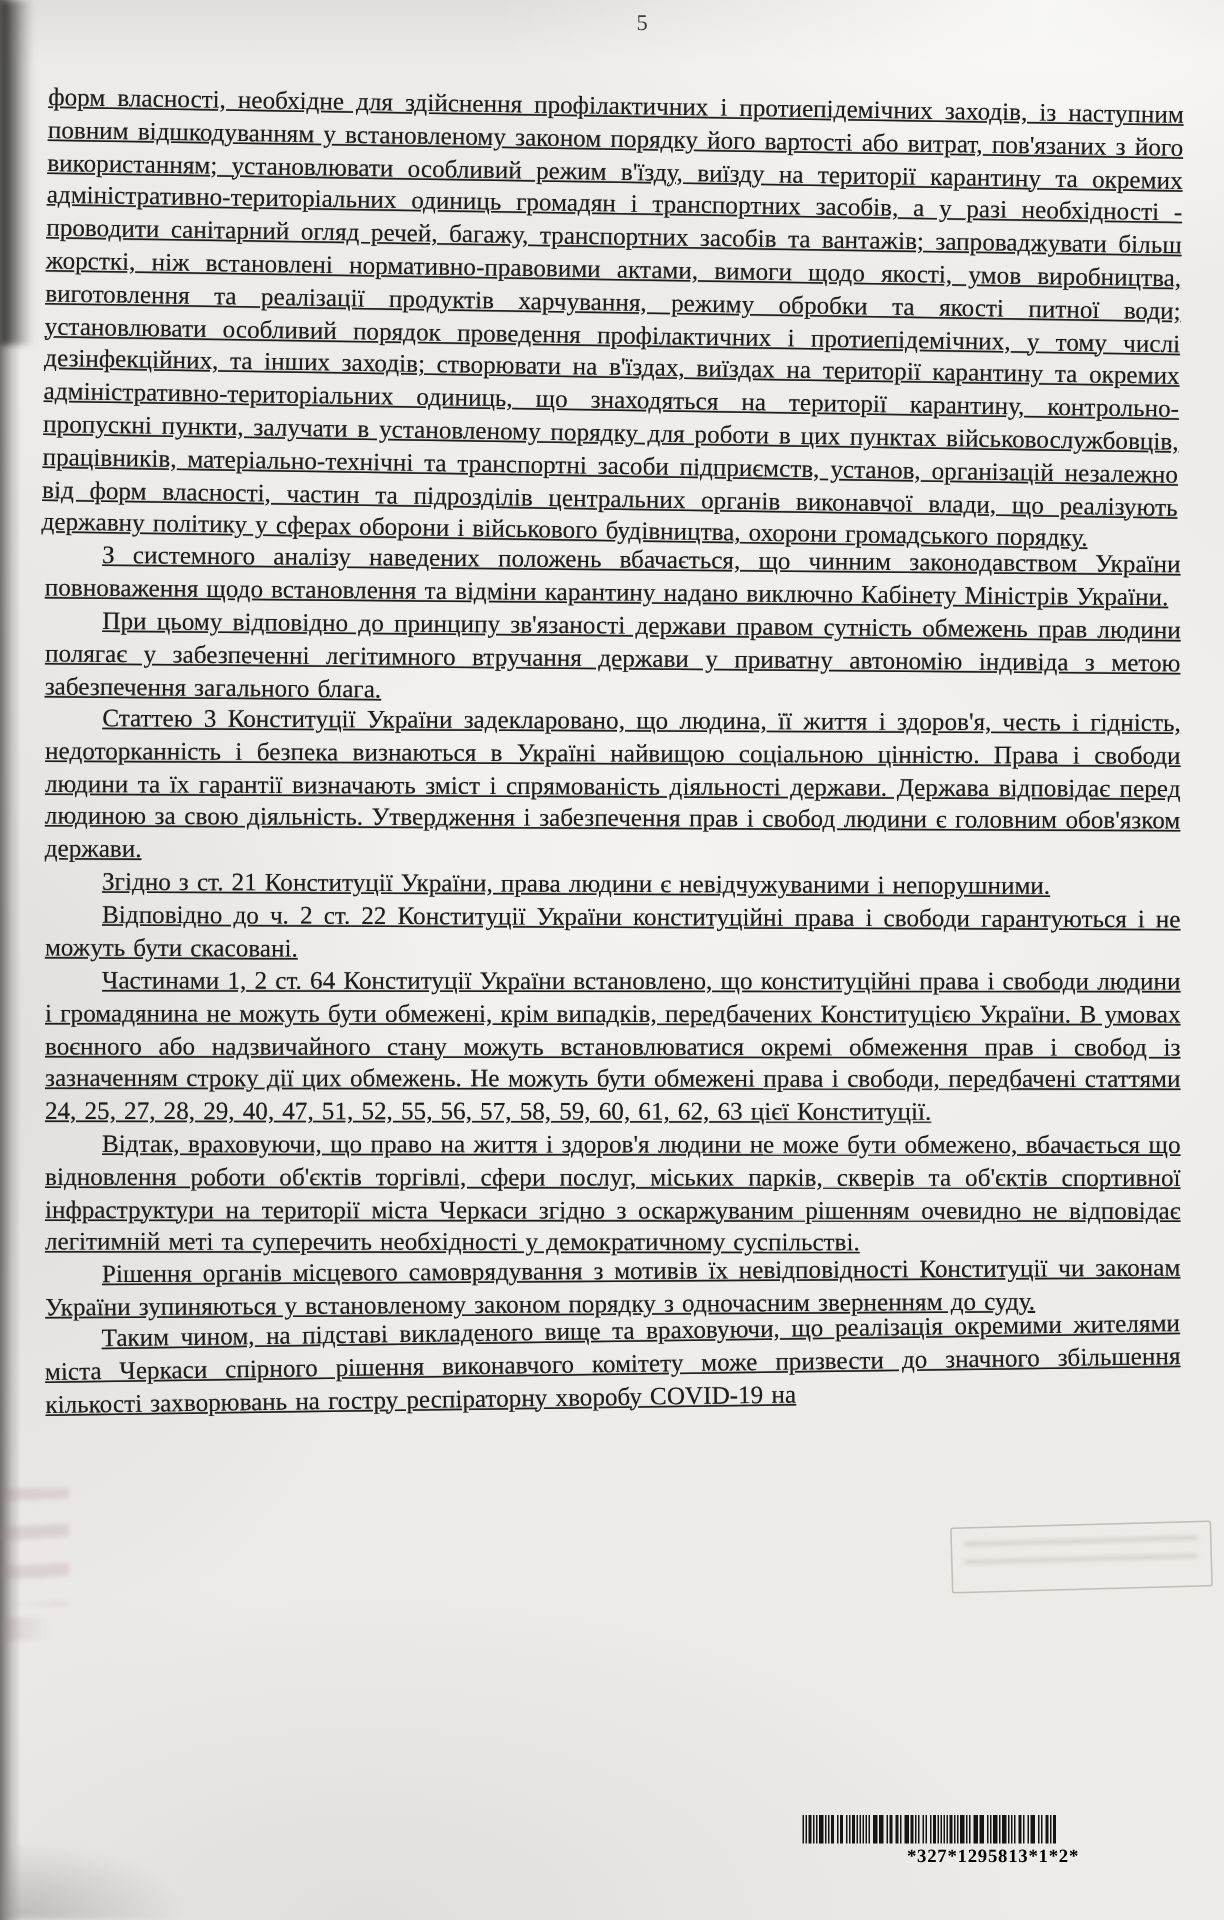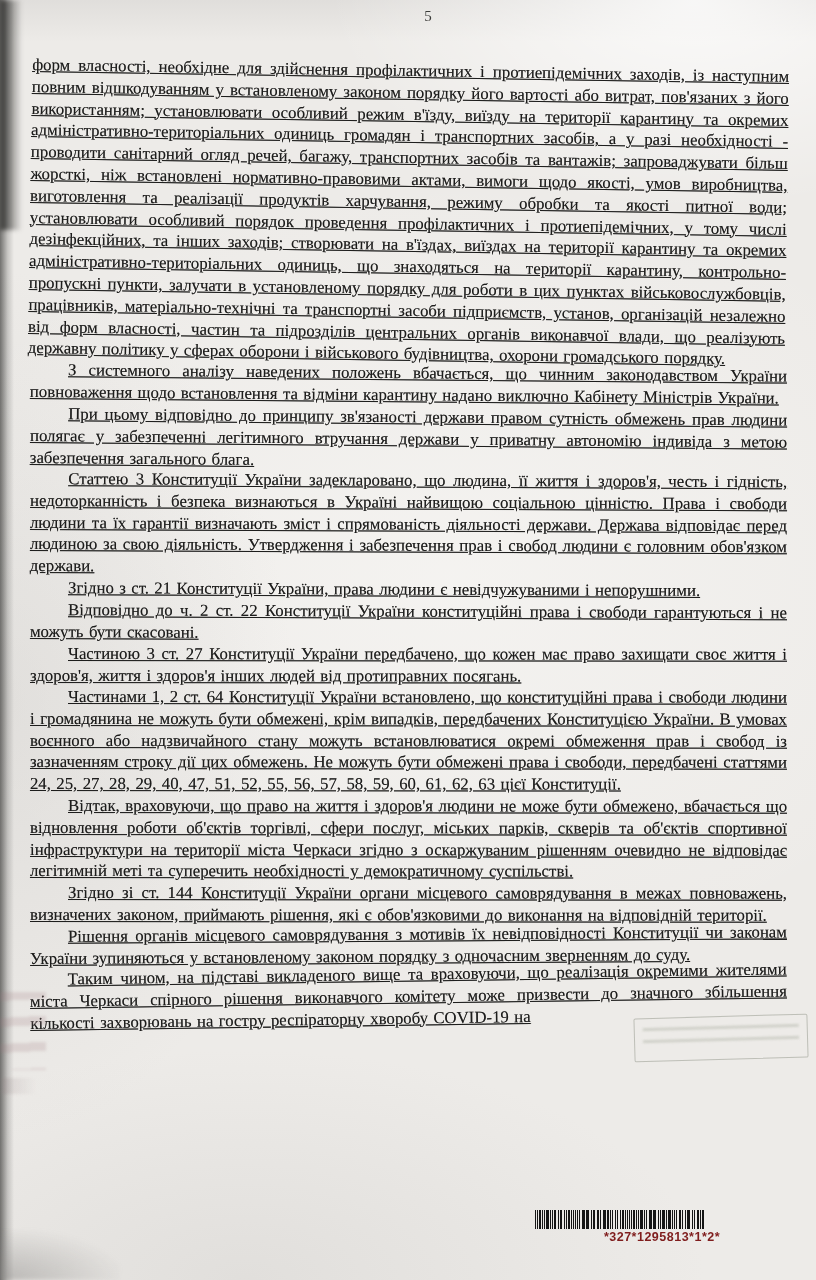"Частиною 3 ст. 27 Конституції" p.skew-d { html: <p>Частиною 3 ст. 27 Конституції України передбачено, що кожен має право захищати своє життя і здоров'я, життя і здоров'я інших людей від протиправних посягань.</p> -> none }
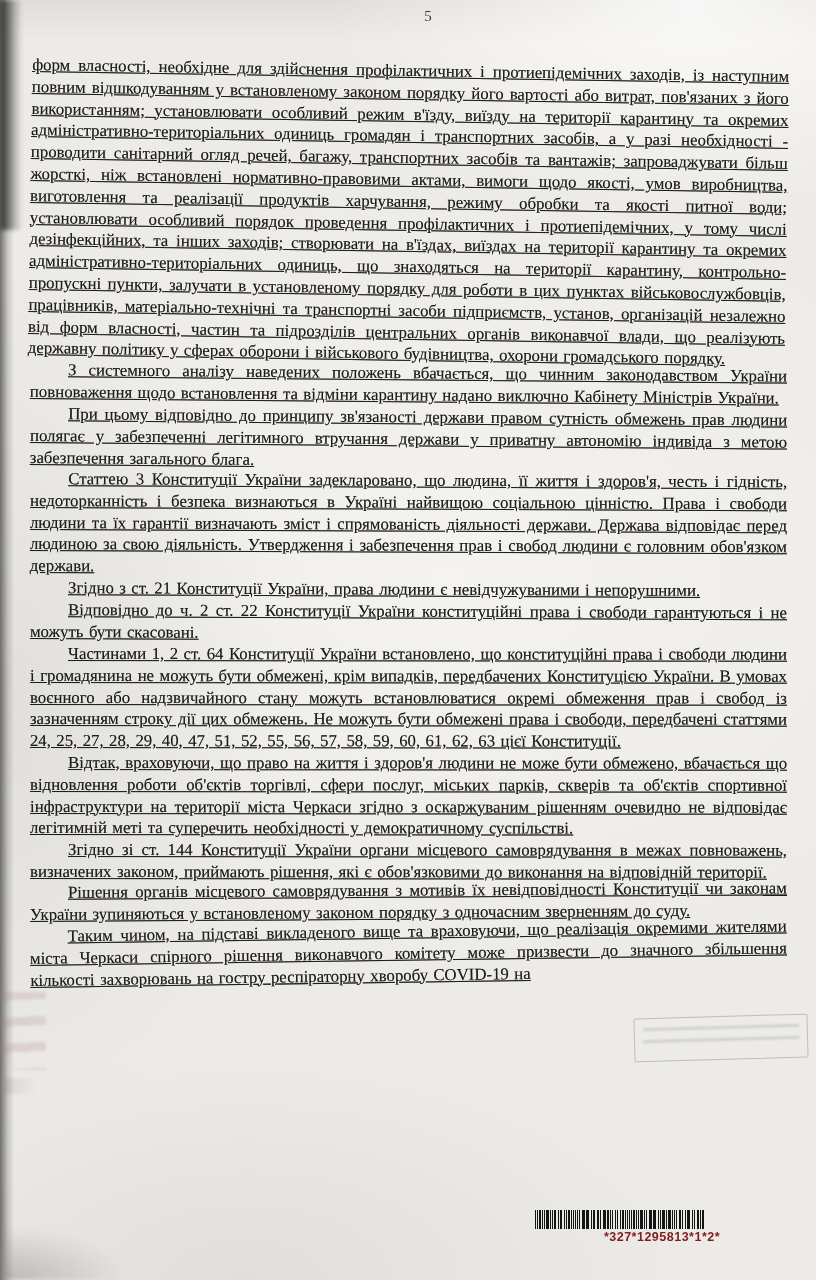"Згідно зі ст. 144 Конституції" p.skew-d { html: <p>Згідно зі ст. 144 Конституції України органи місцевого самоврядування в межах повноважень, визначених законом, приймають рішення, які є обов'язковими до виконання на відповідній території.</p> -> none }
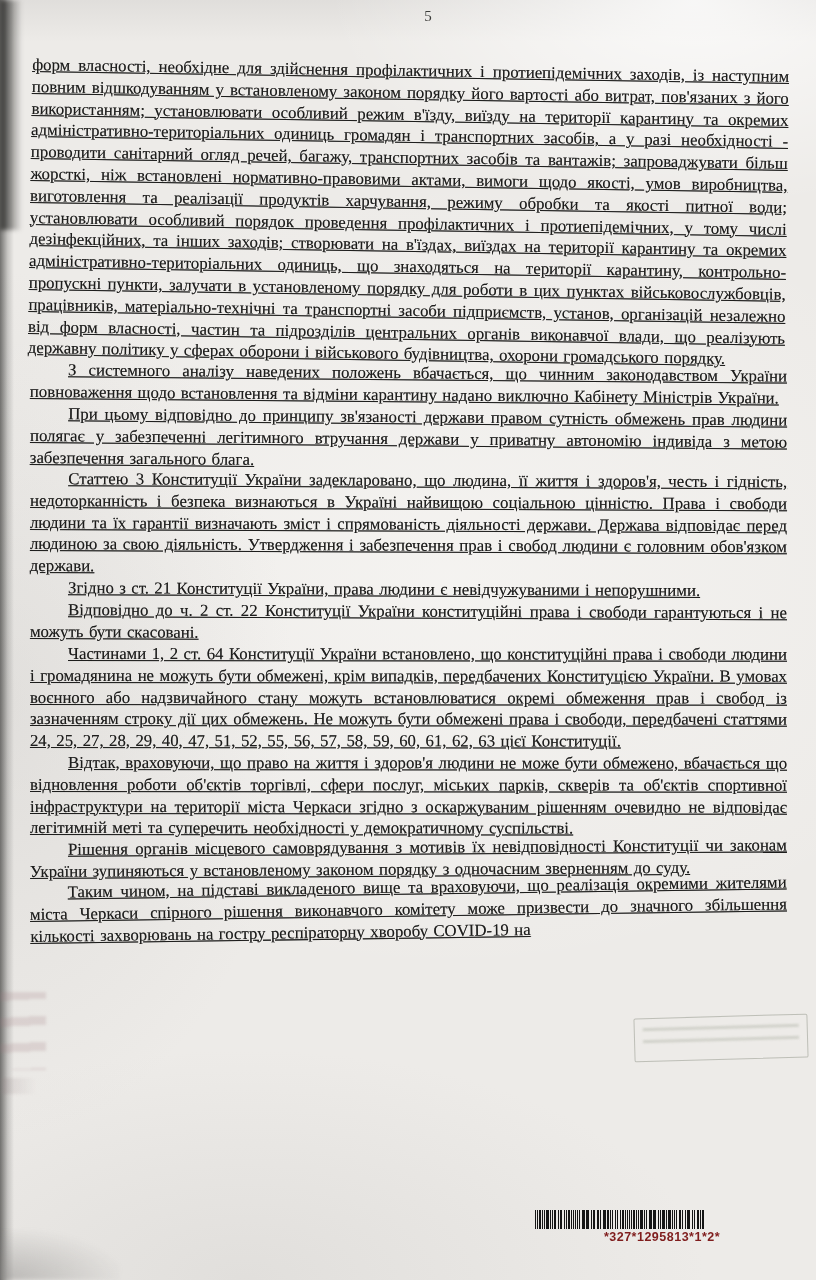"*327*1295813*1*2*" .barcode-label { color: #7f1d1d -> #000000; font-family: Liberation Sans, sans-serif -> Liberation Serif, serif }
